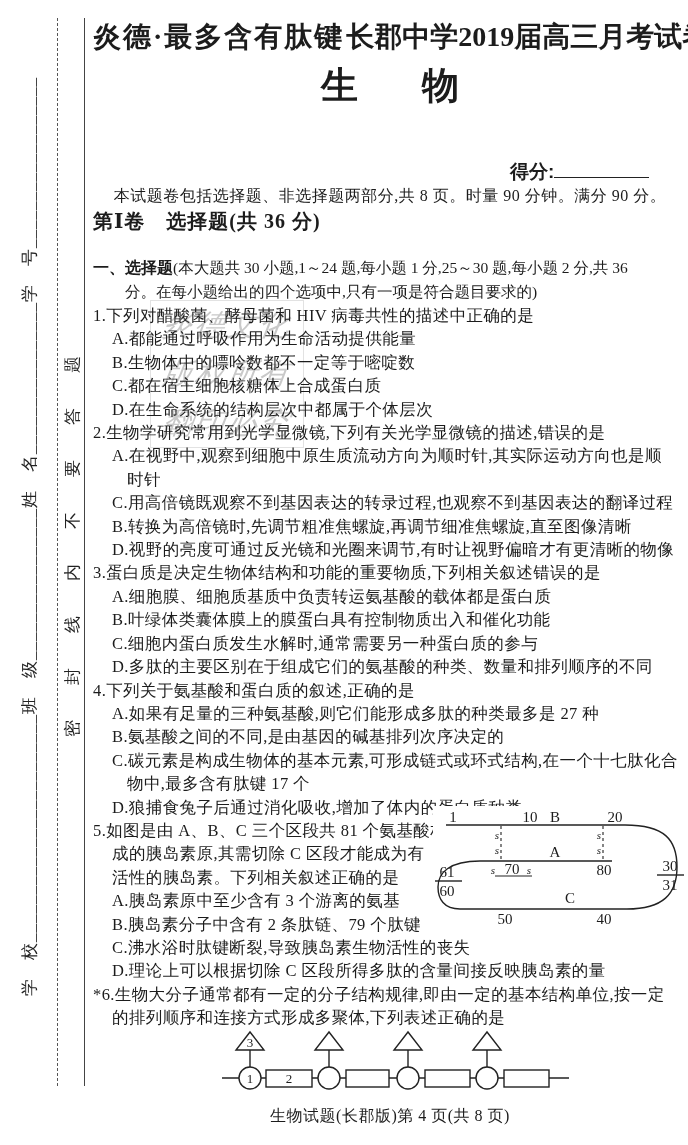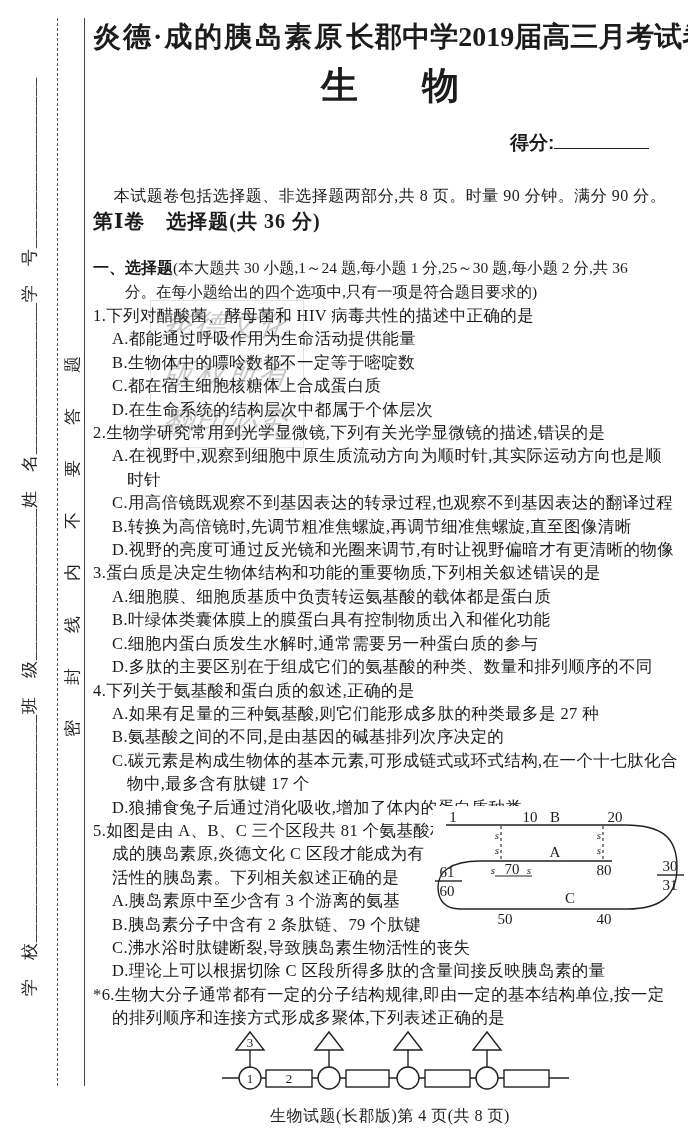"炎德·成的胰岛素原" span.brand { text: 成的胰岛素原 -> 最多含有肽键 }
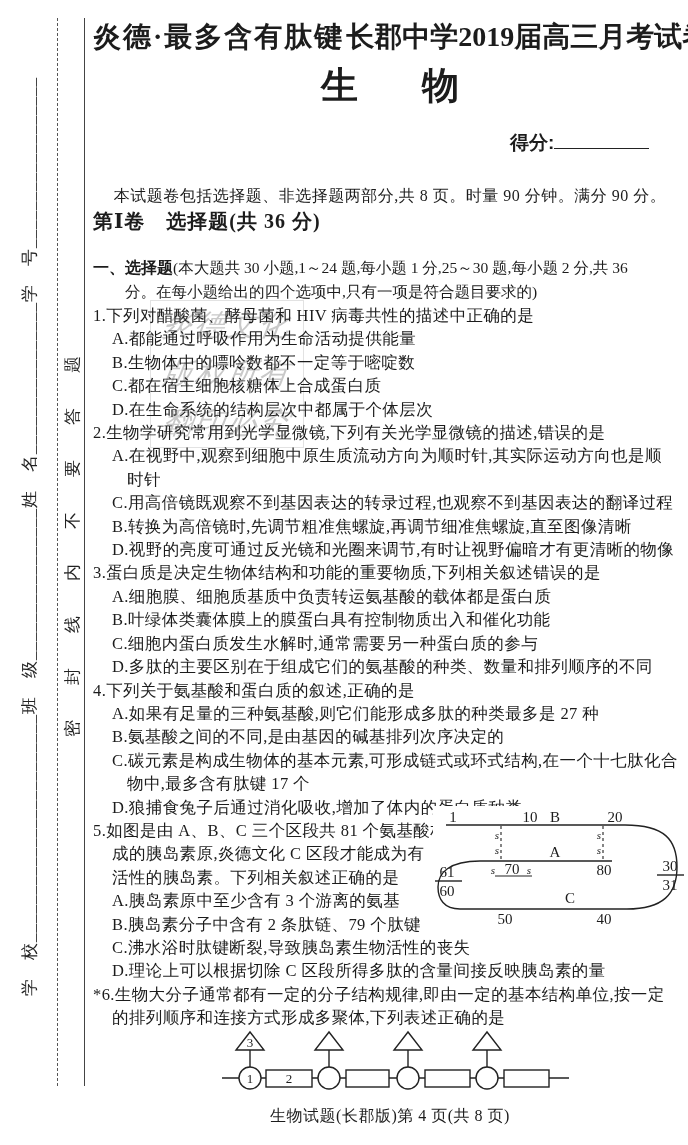"得分:" .score-row { top: 128px -> 157px }
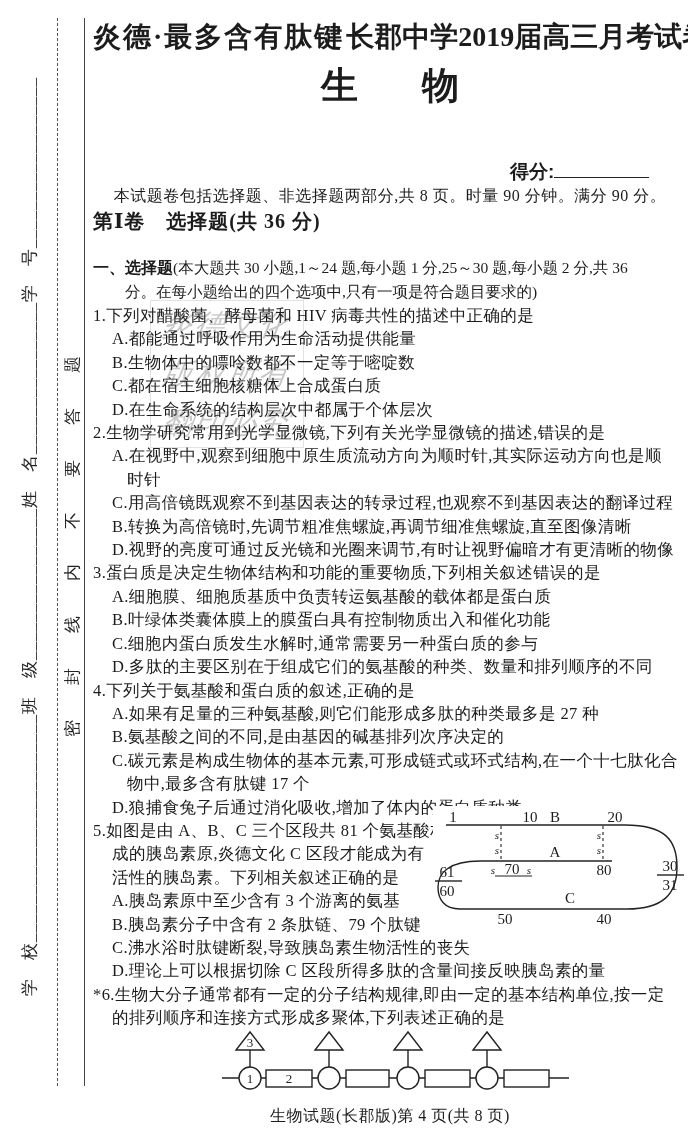"成的胰岛素原,炎德文化 C 区段才能成为有" div.line { text: ,炎德文化 -> ,其需切除 }
